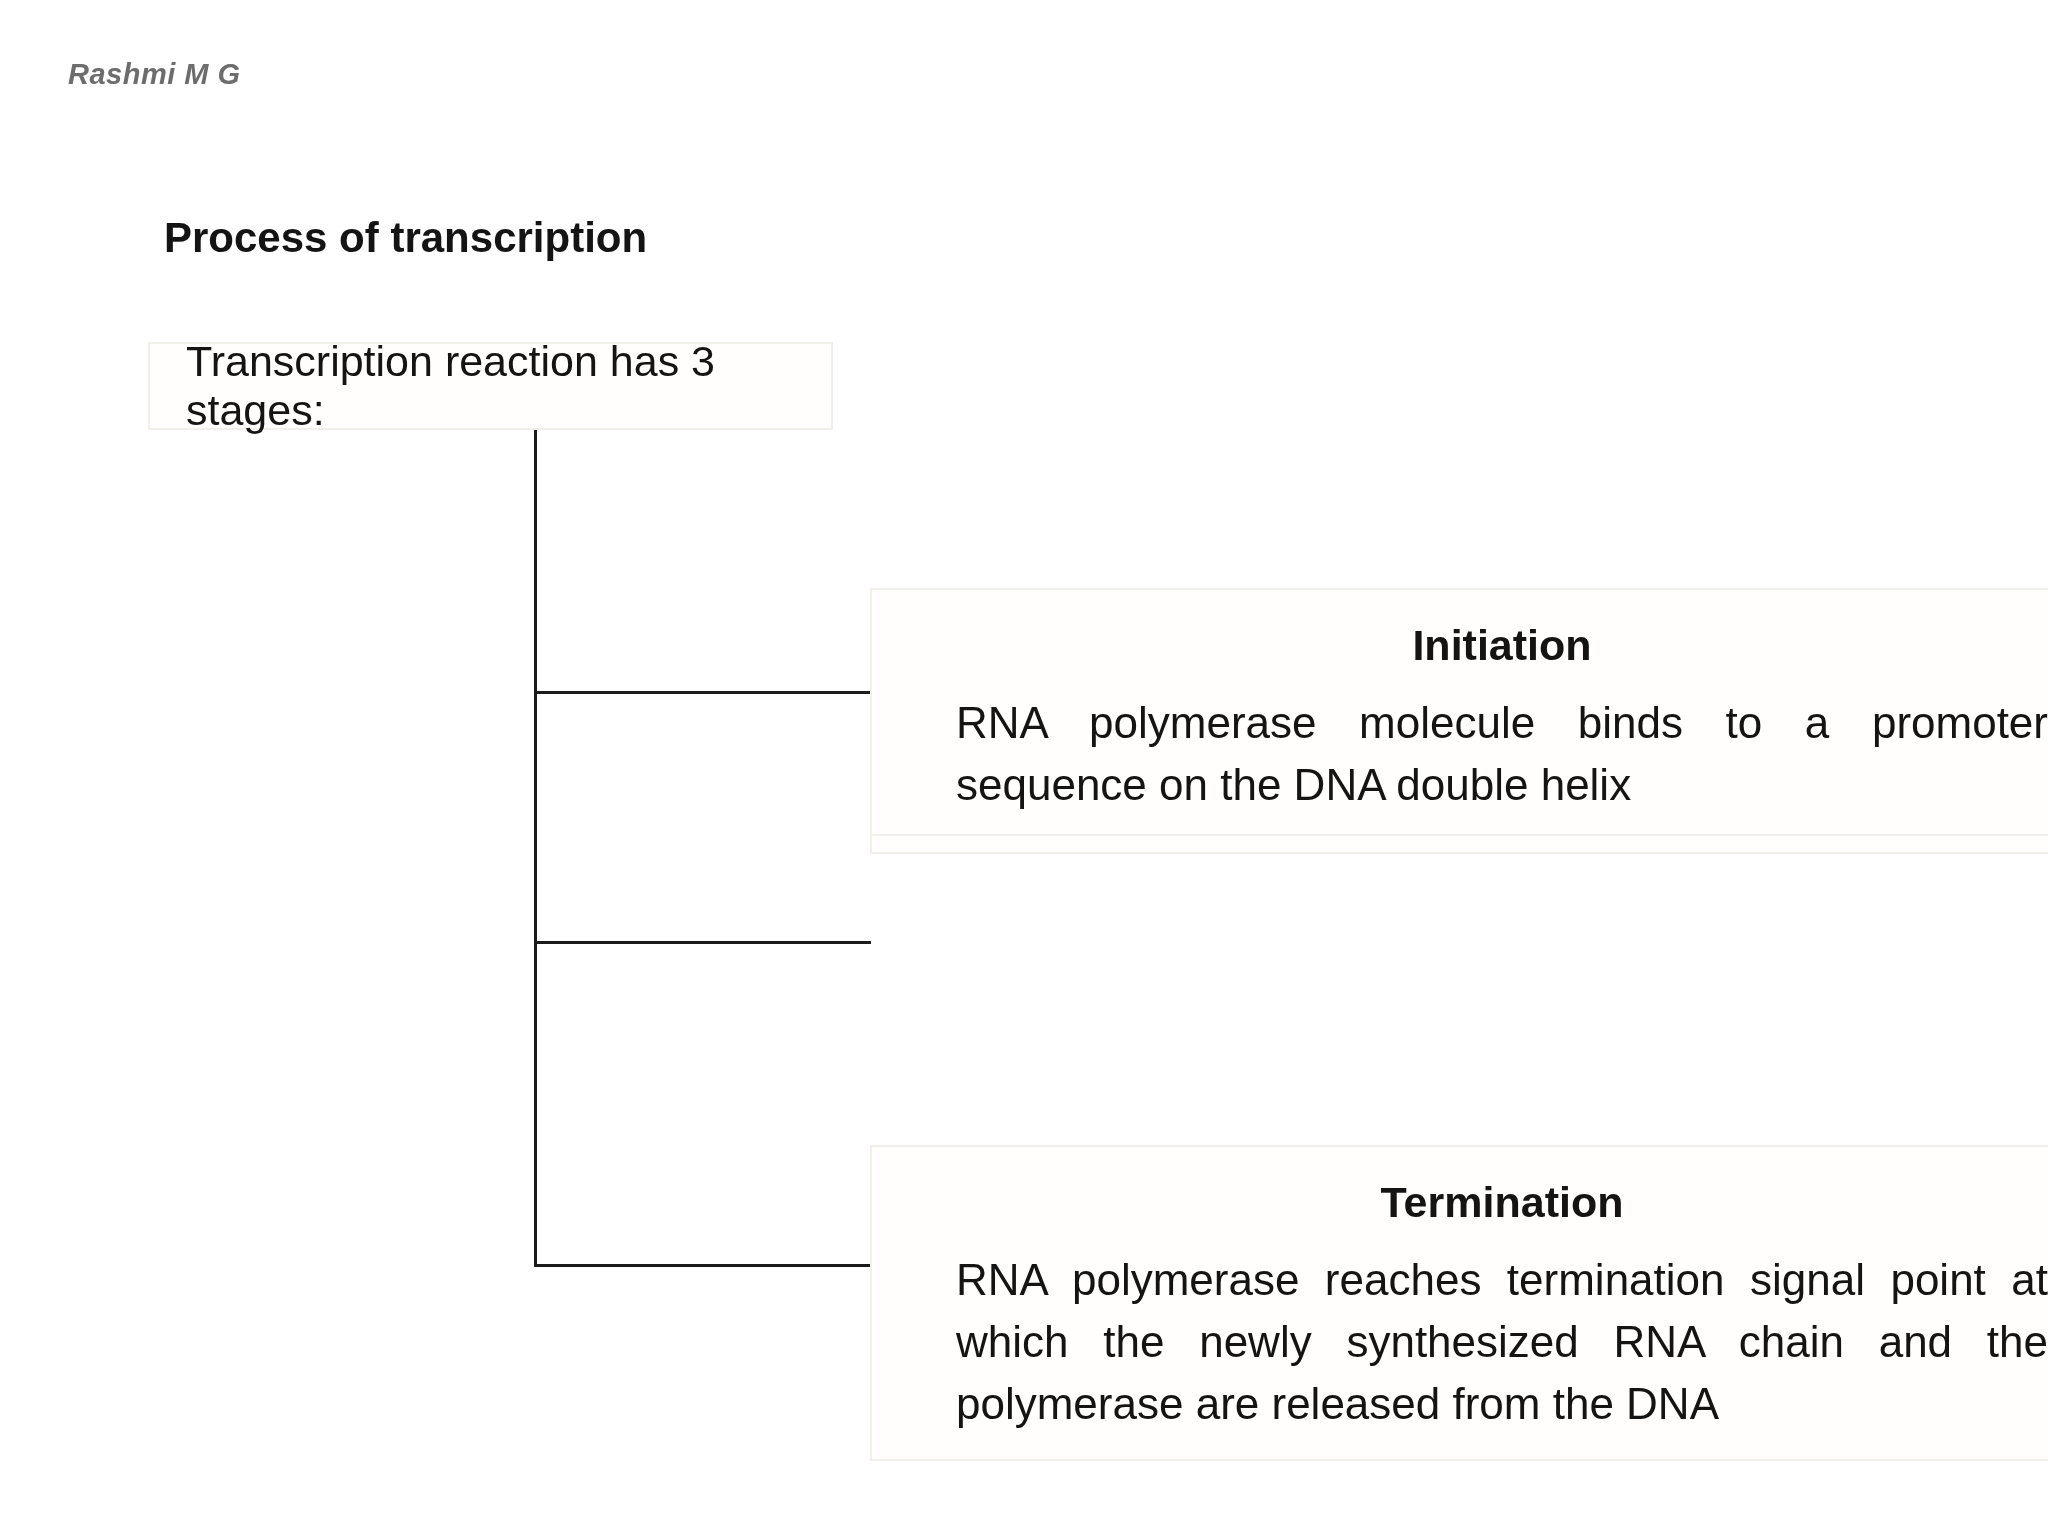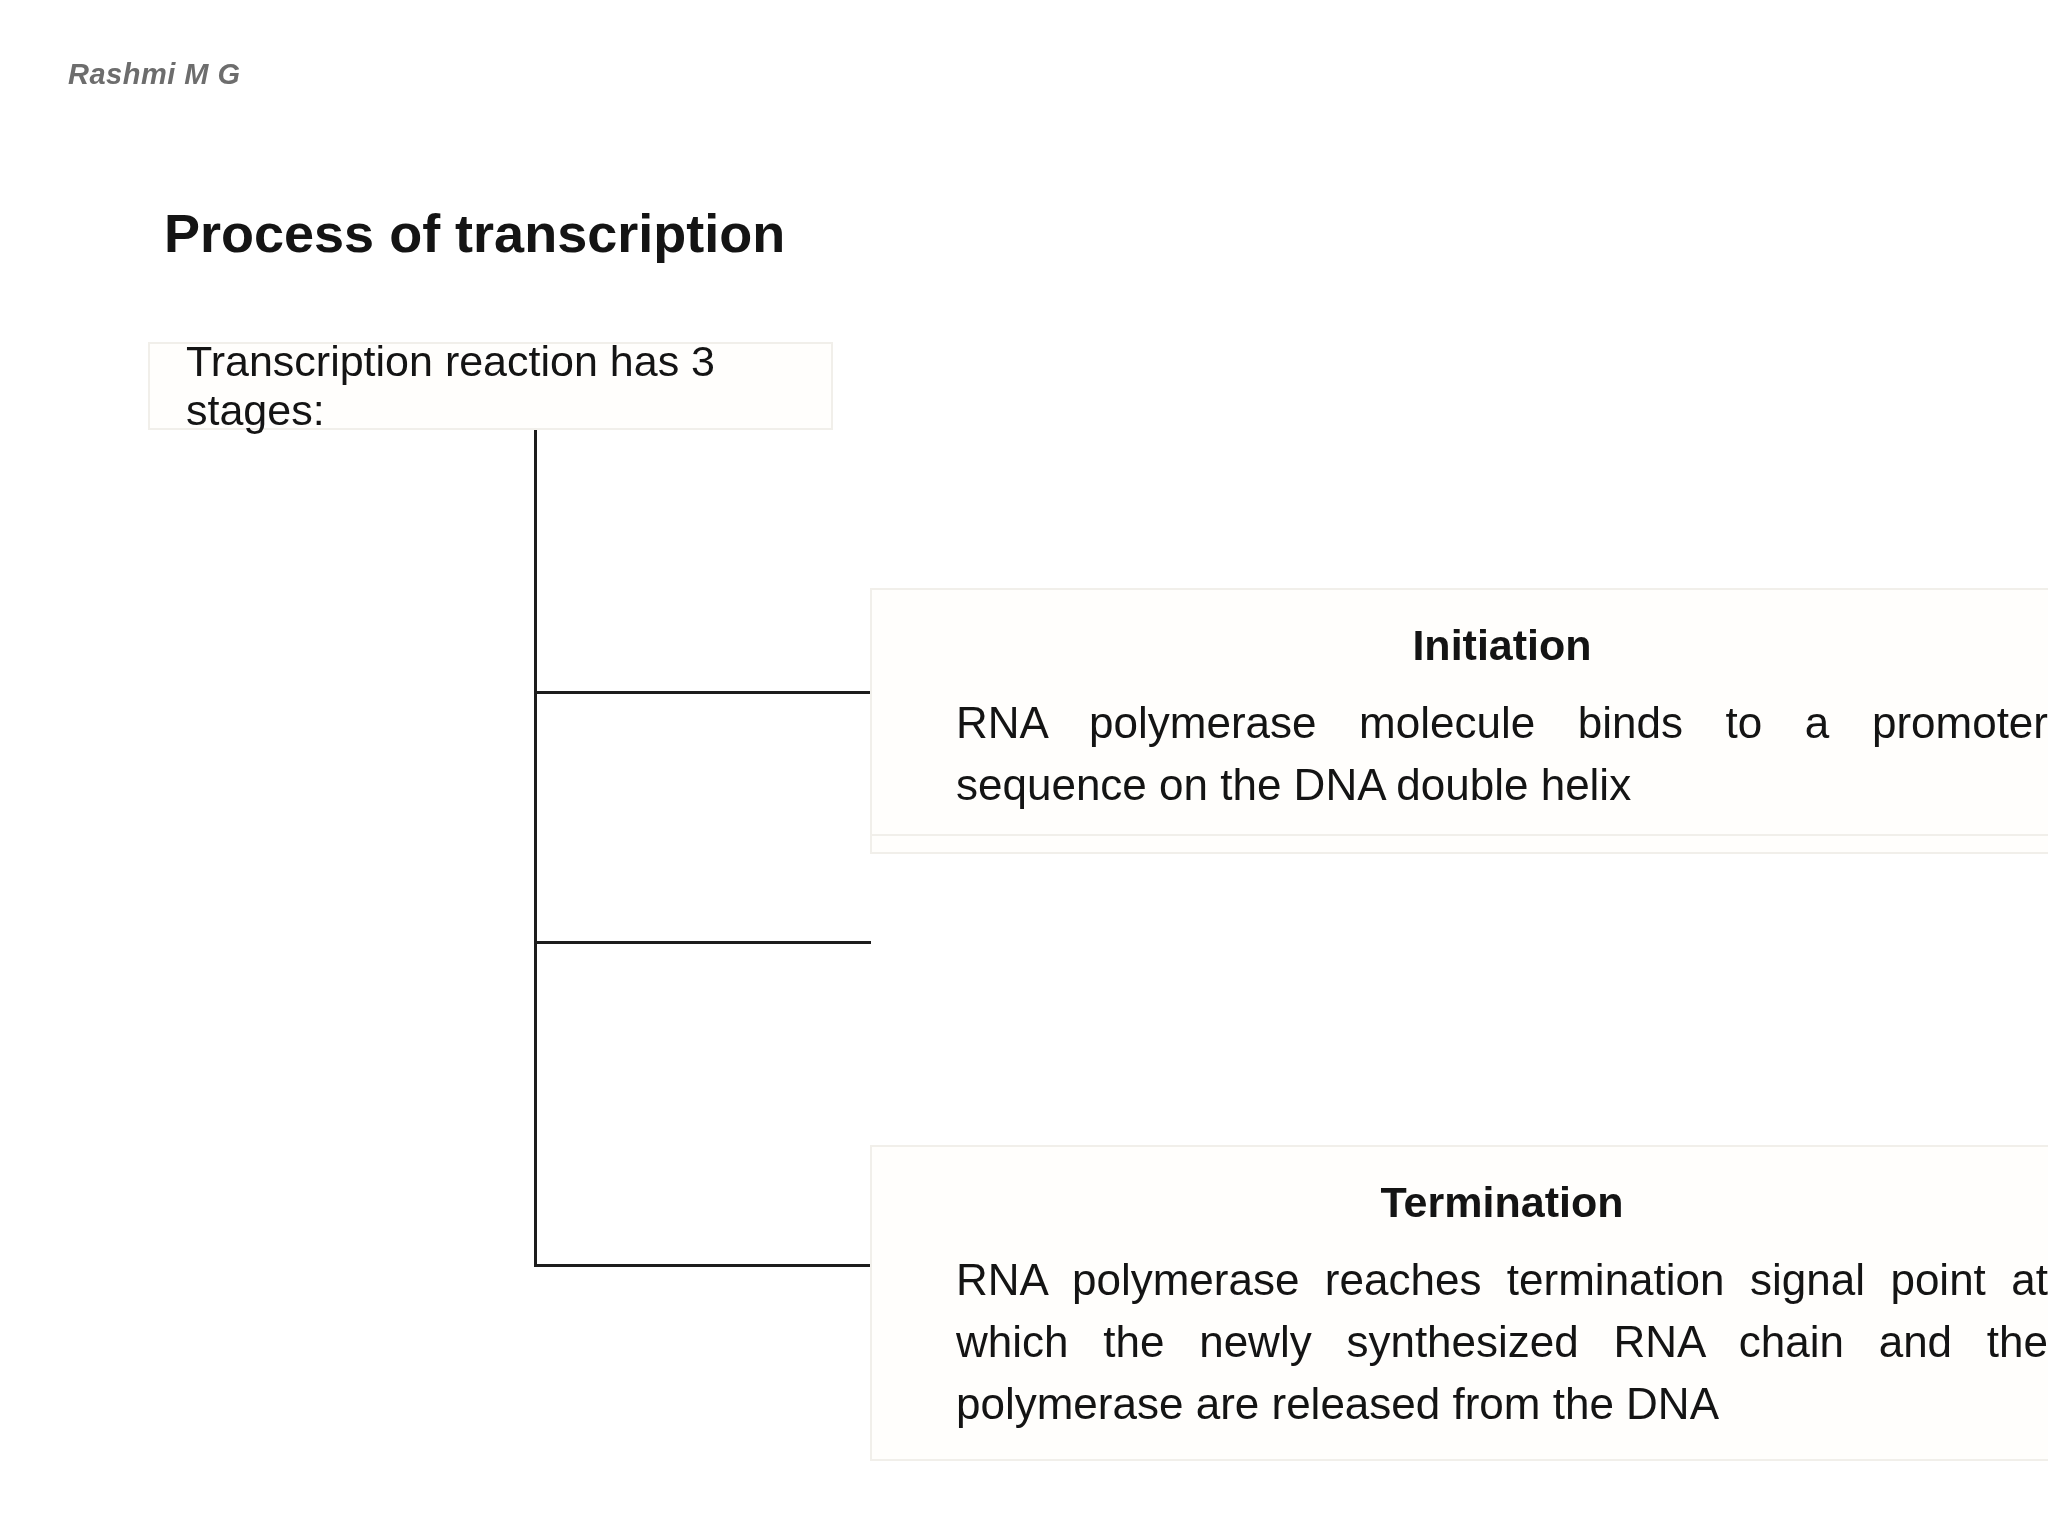"Process of transcription" .page-title { font-size: 54px -> 42px; top: 154px -> 166px }
